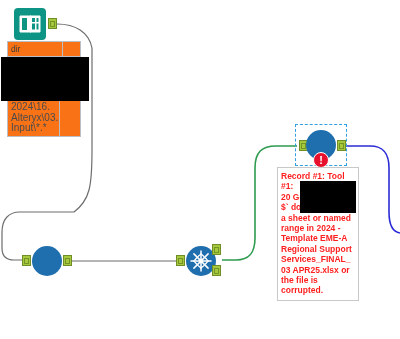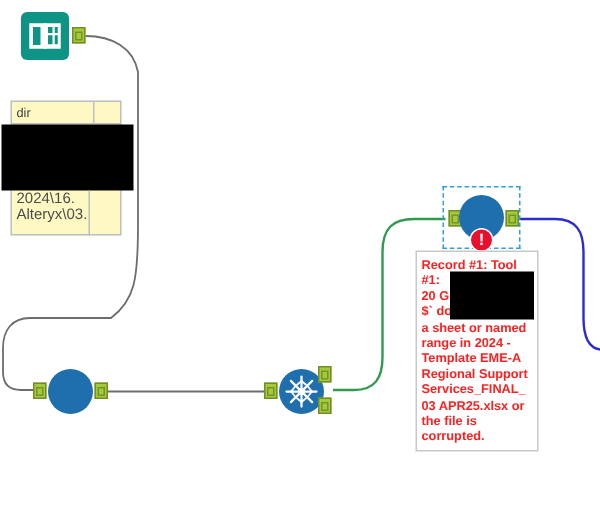"dir" .preview-box { background: #fef9c3 -> #f97316; margin-top: 26px -> none }
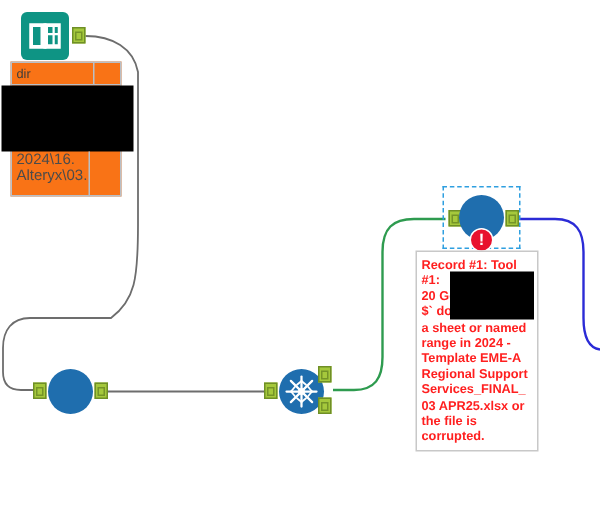"Input\*.*" div { html: none -> <div>Input\*.*</div> }
